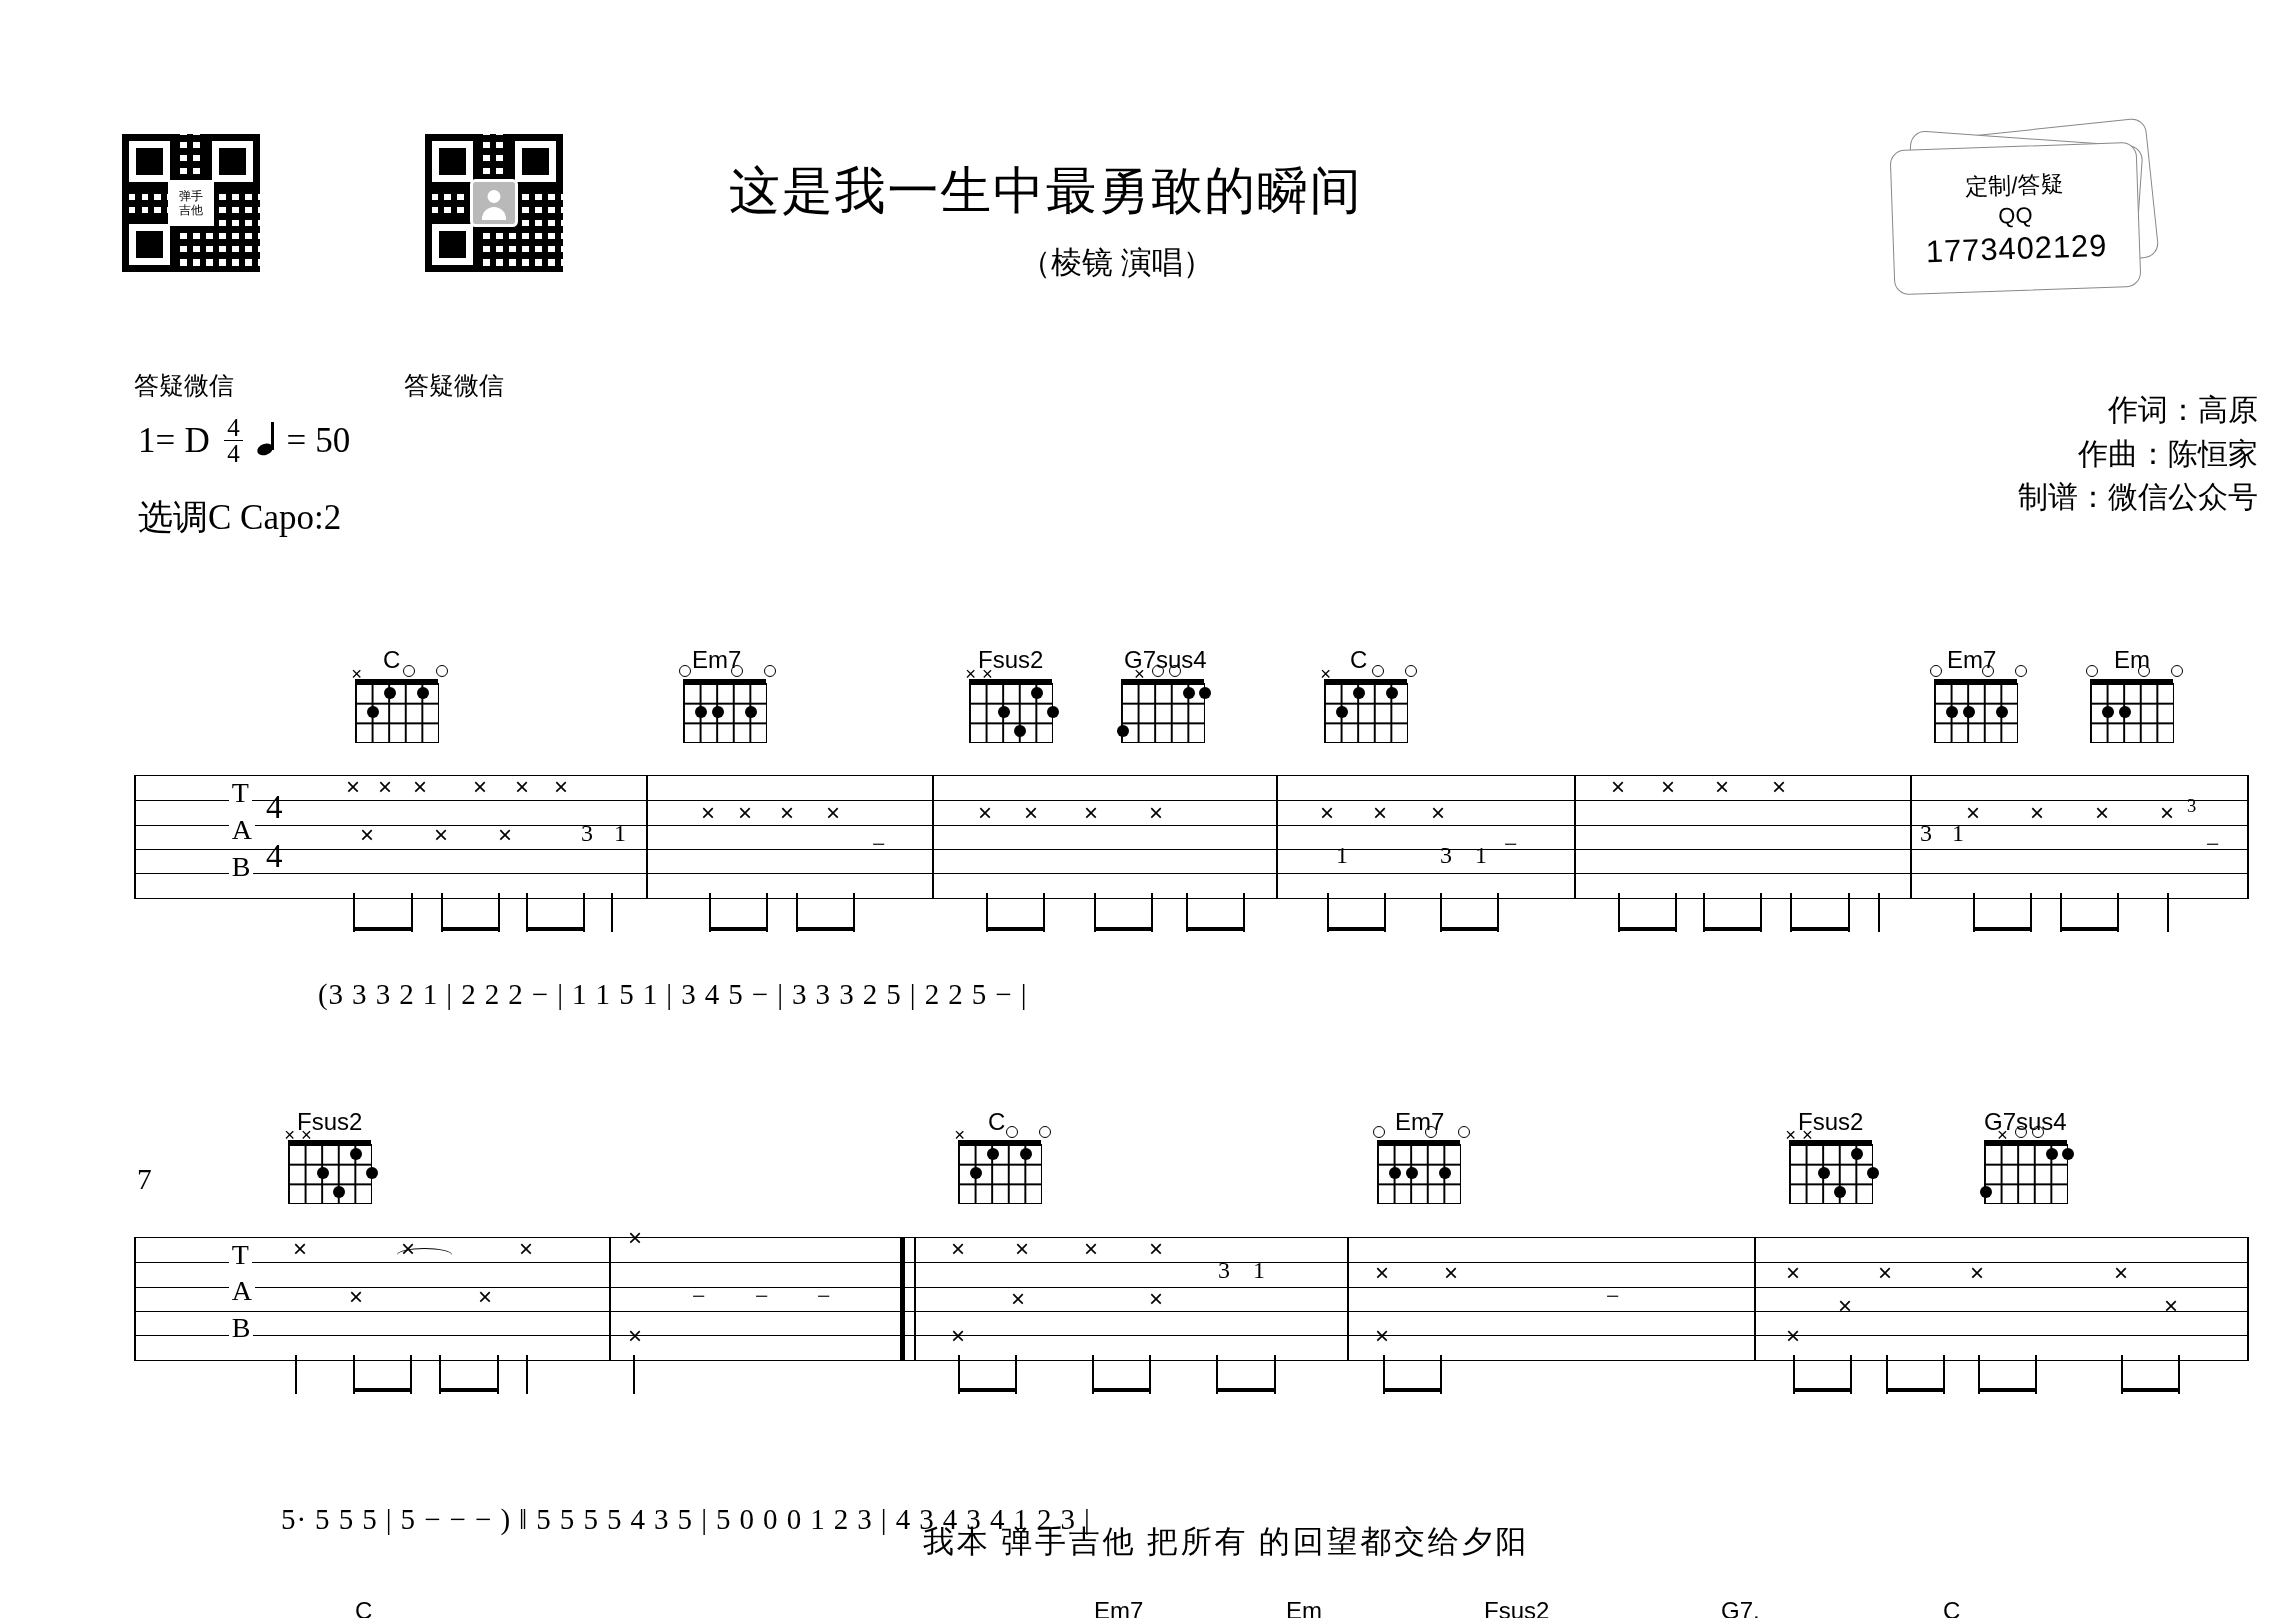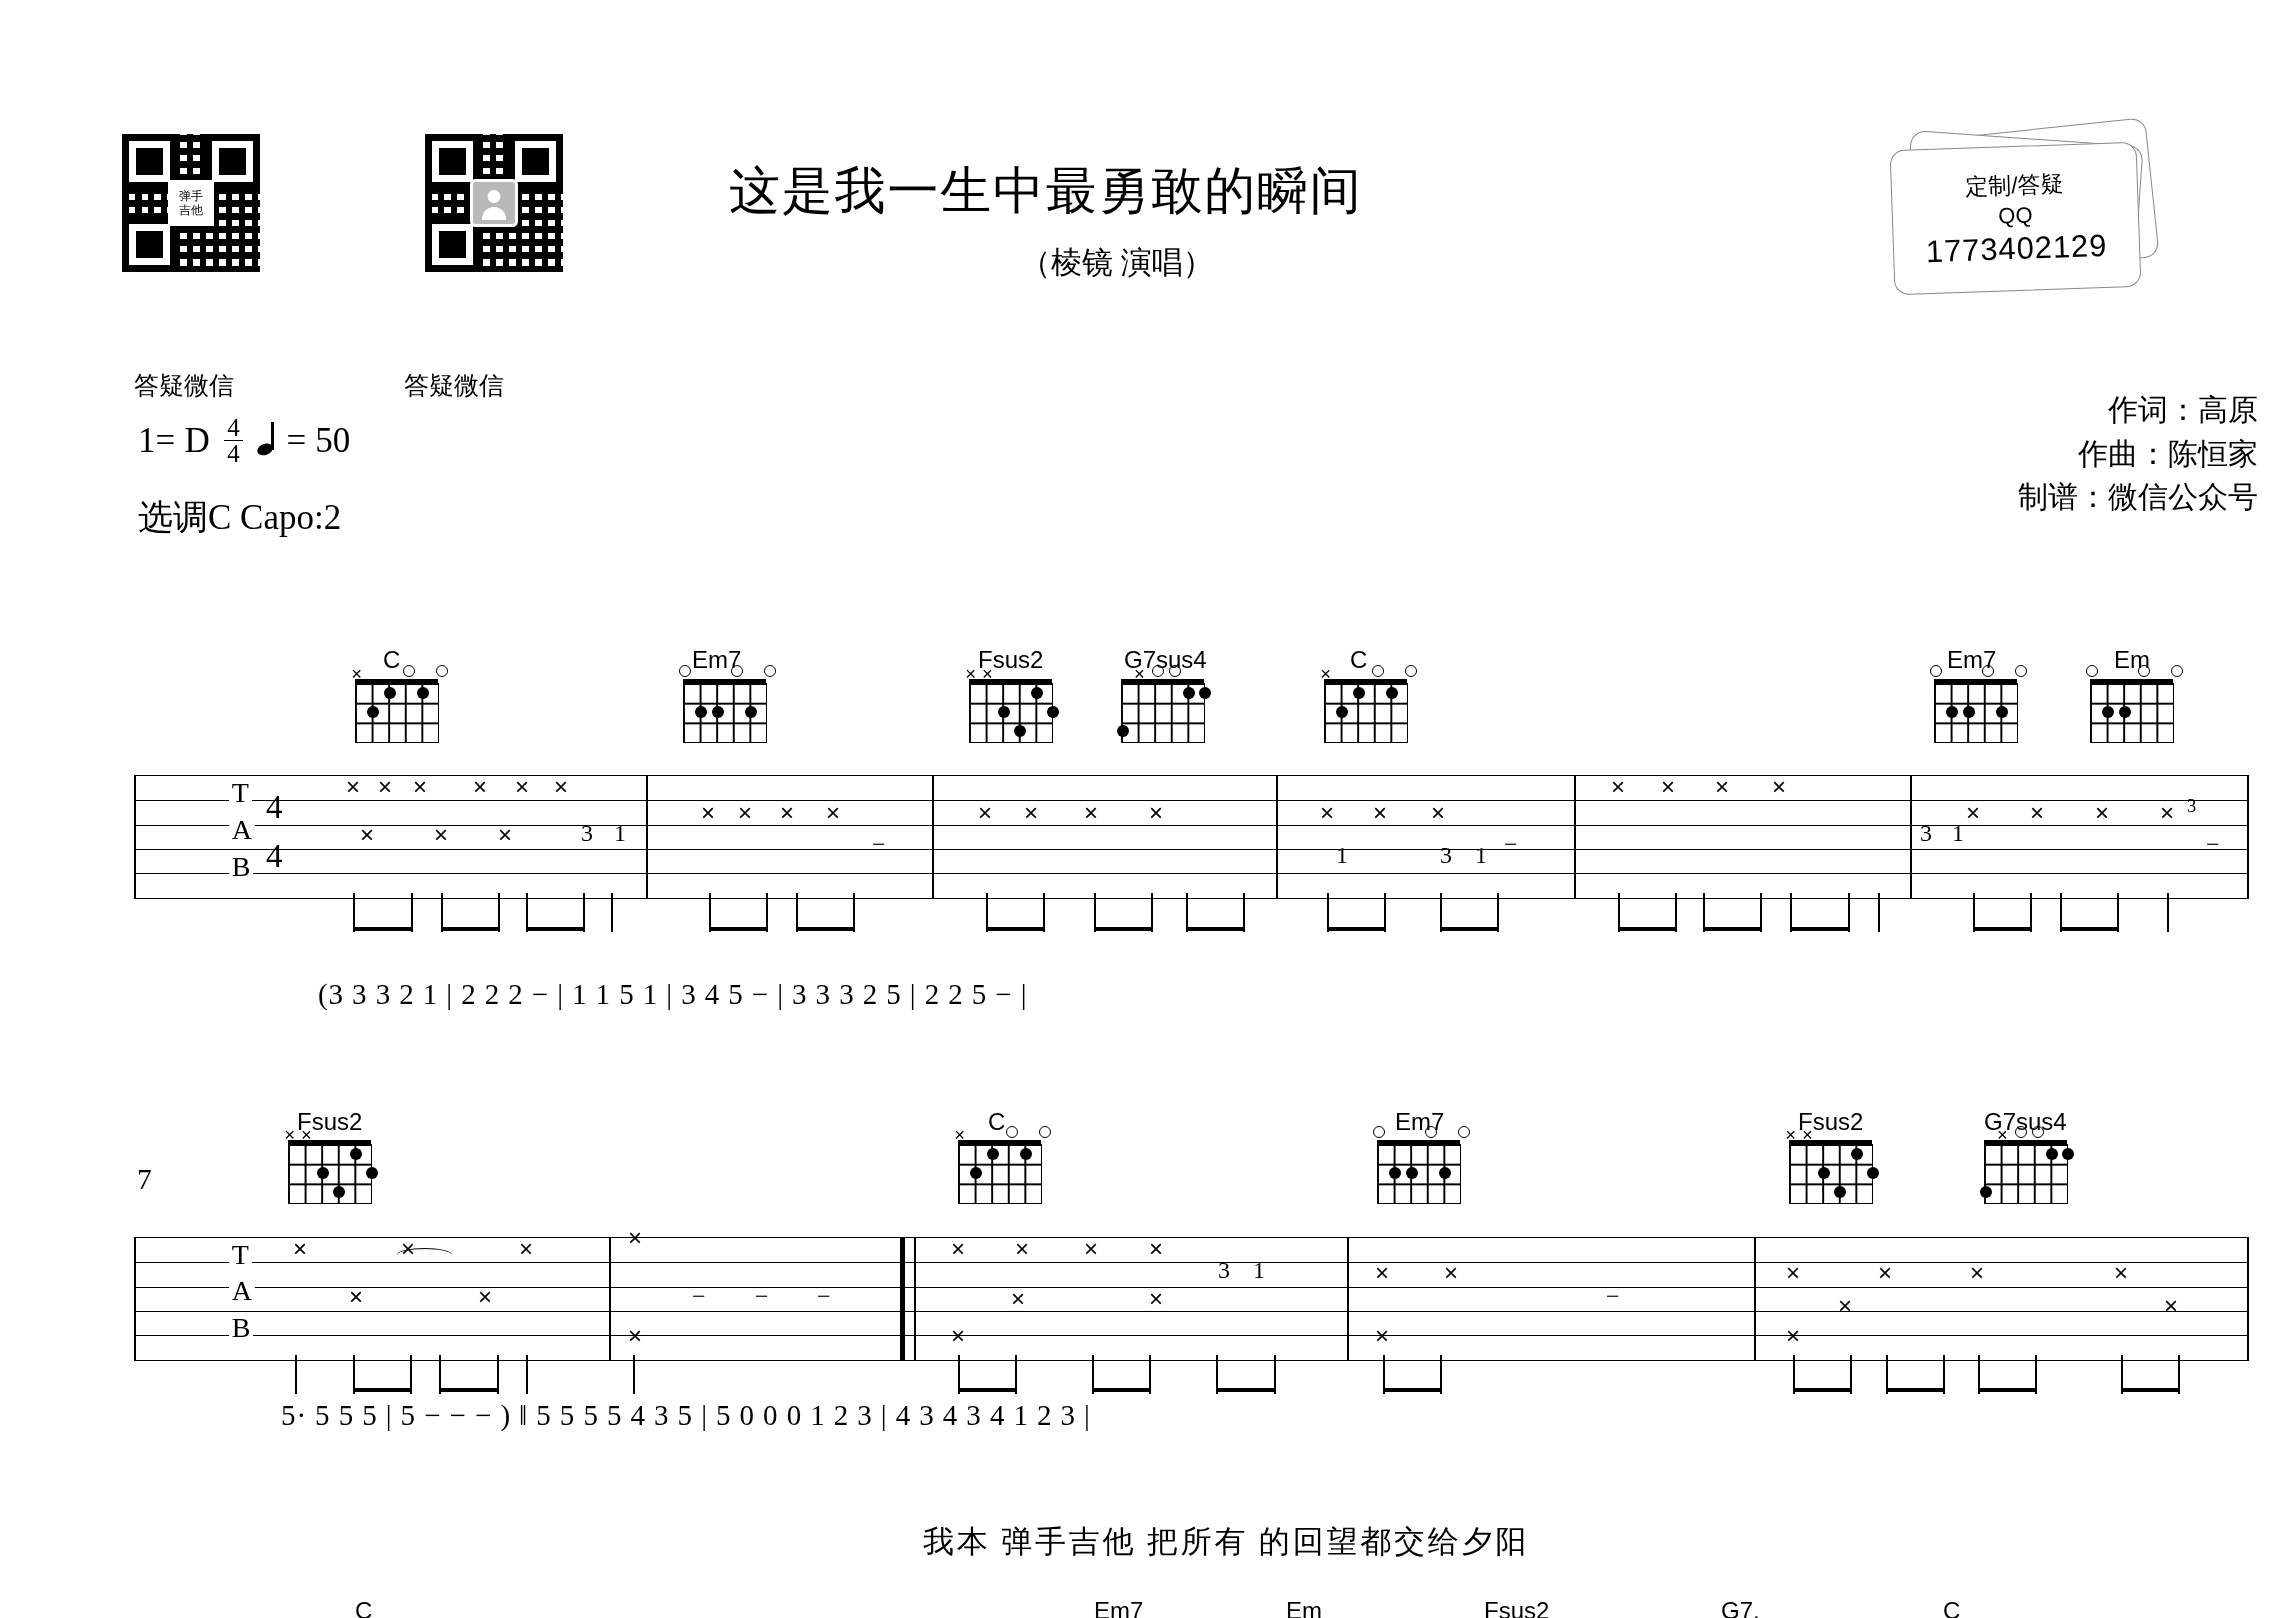"5· 5 5 5 |" div.lyricnums { top: 1399px -> 1503px }
